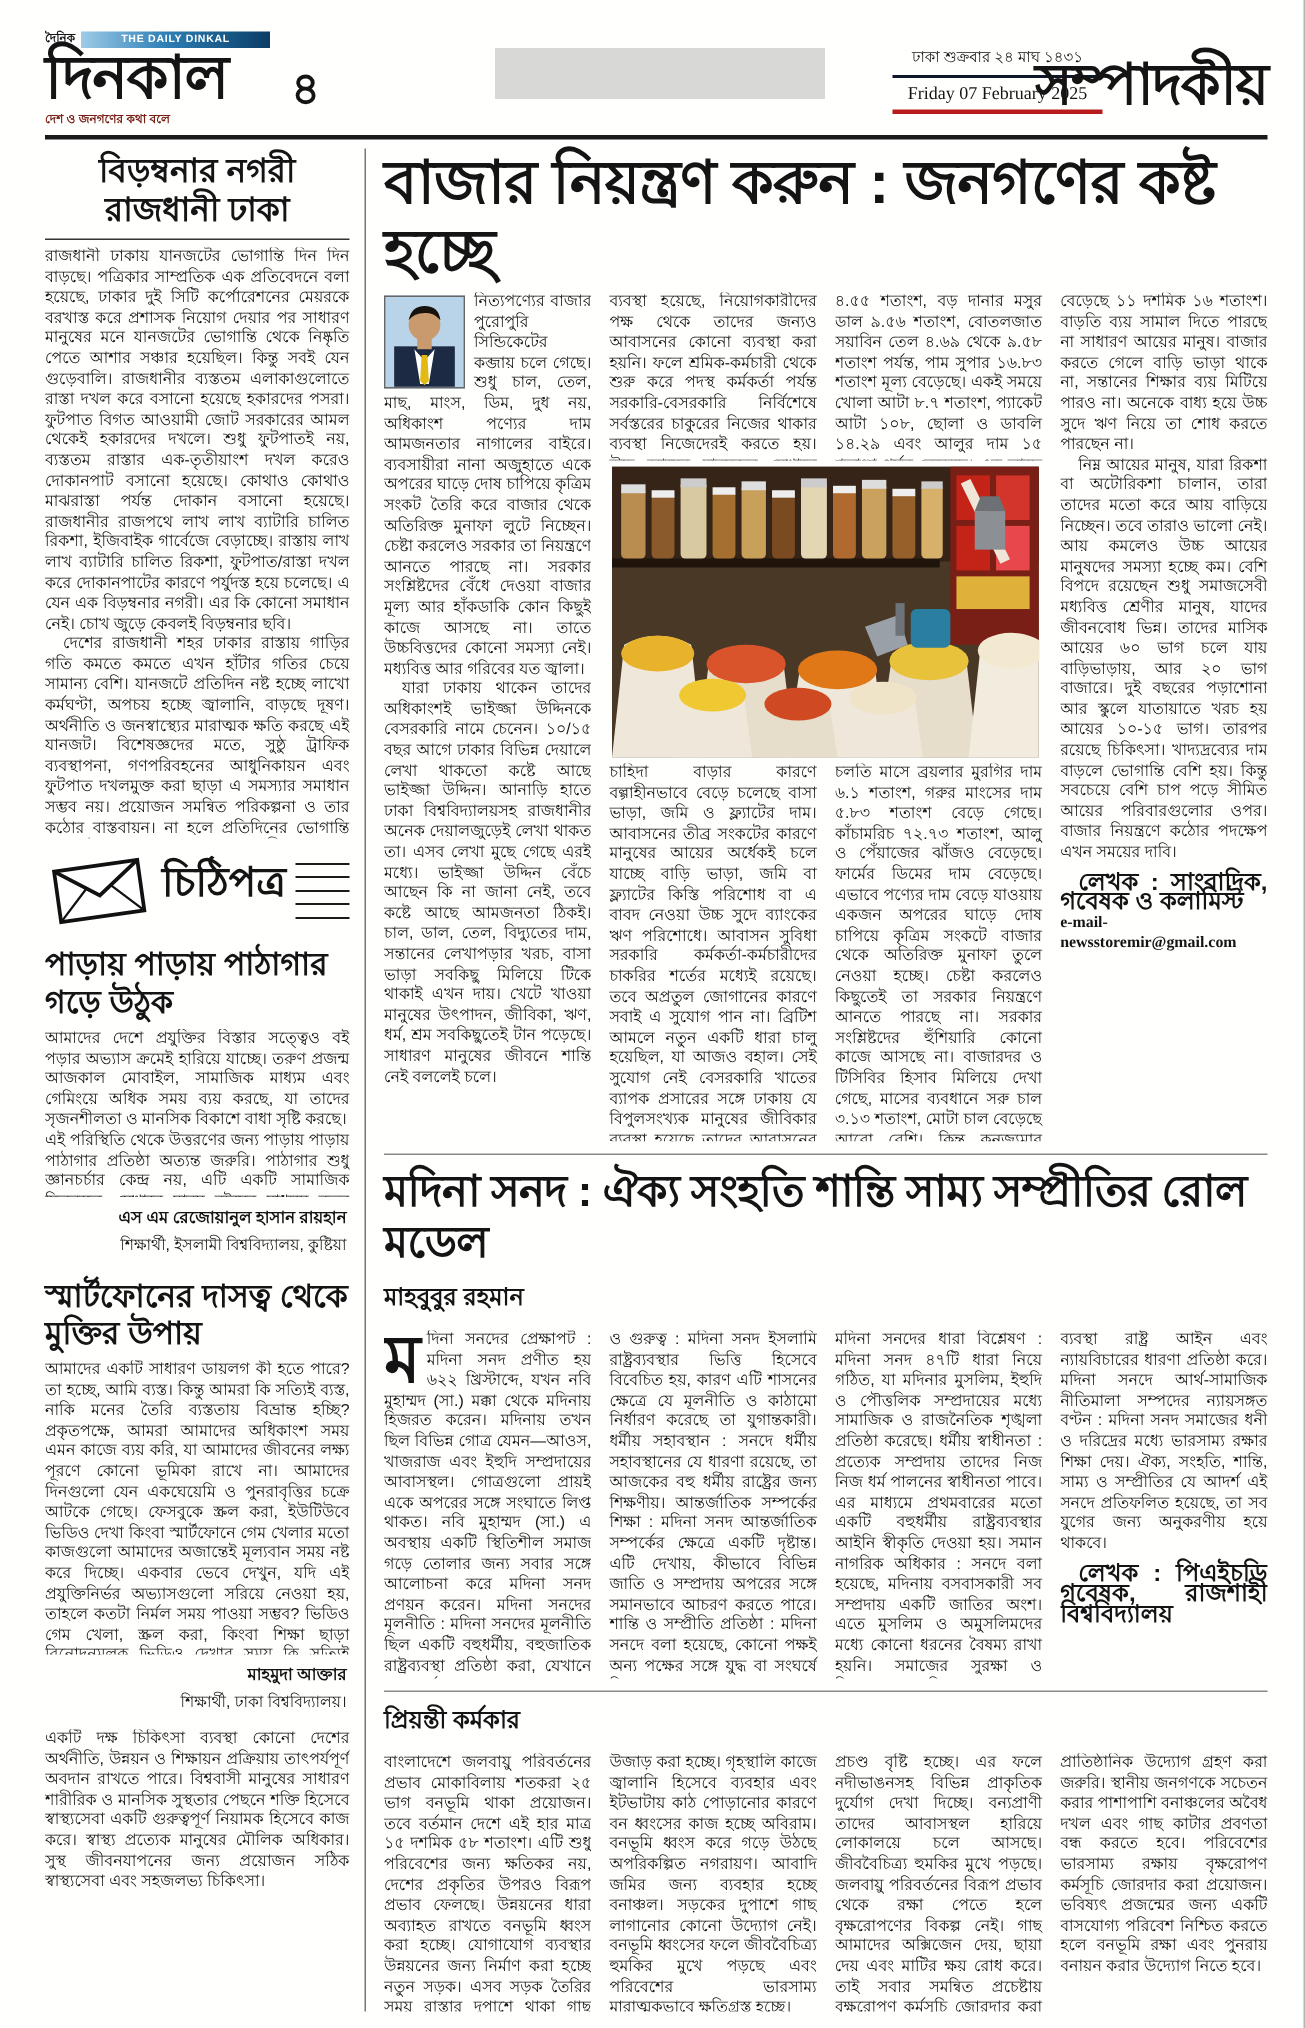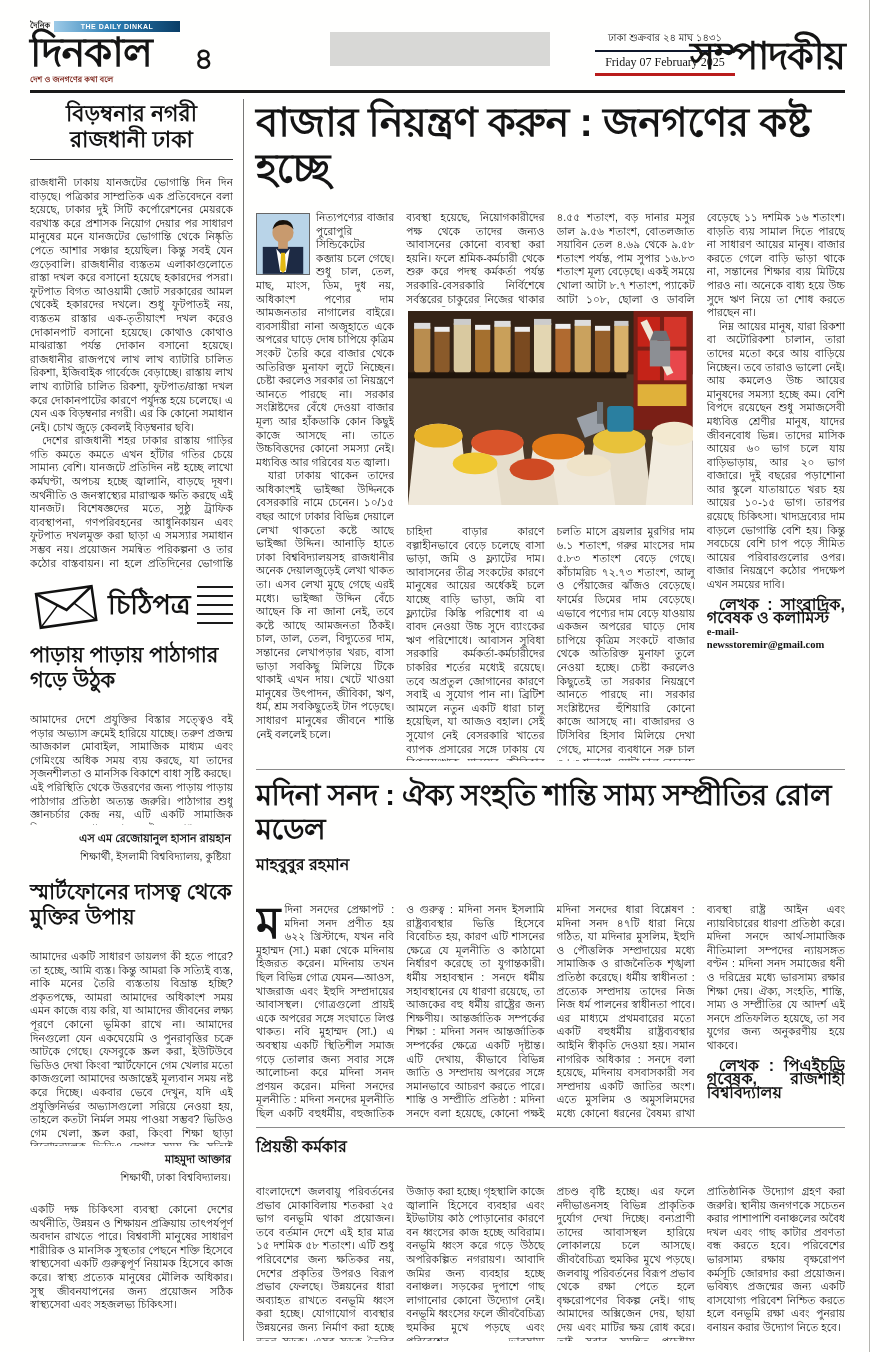"রাজধানী ঢাকায় যানজটের ভোগান্তি দিন" .bodytext { margin-top: 16px -> none }
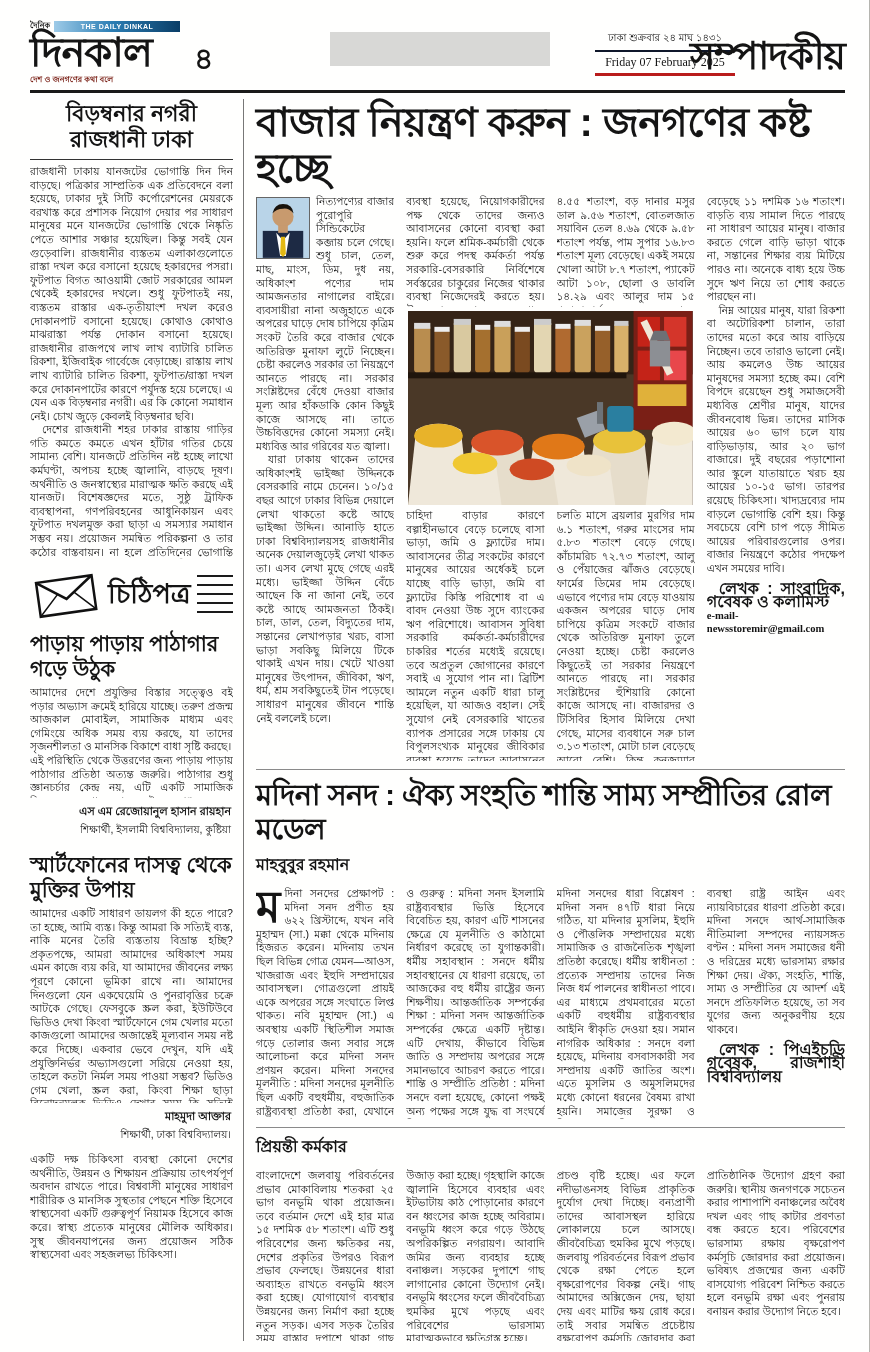"চিঠিপত্র" .letters-logo { align-items: center -> none }
